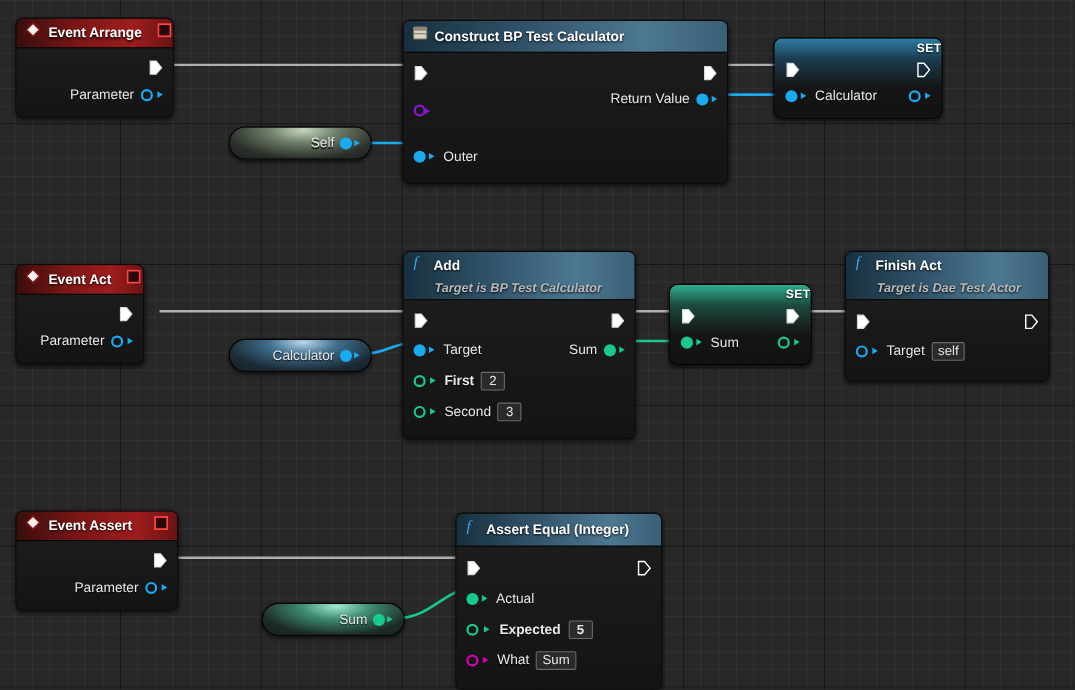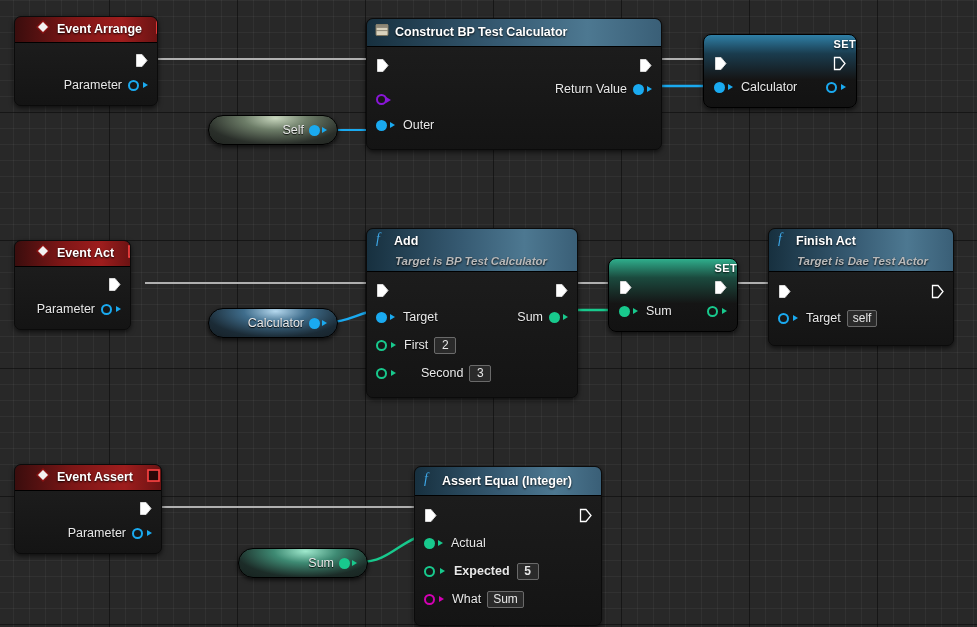"Event Arrange" .node-header { padding: 3px 8px 4px 21px -> 3px 8px 4px 8px }
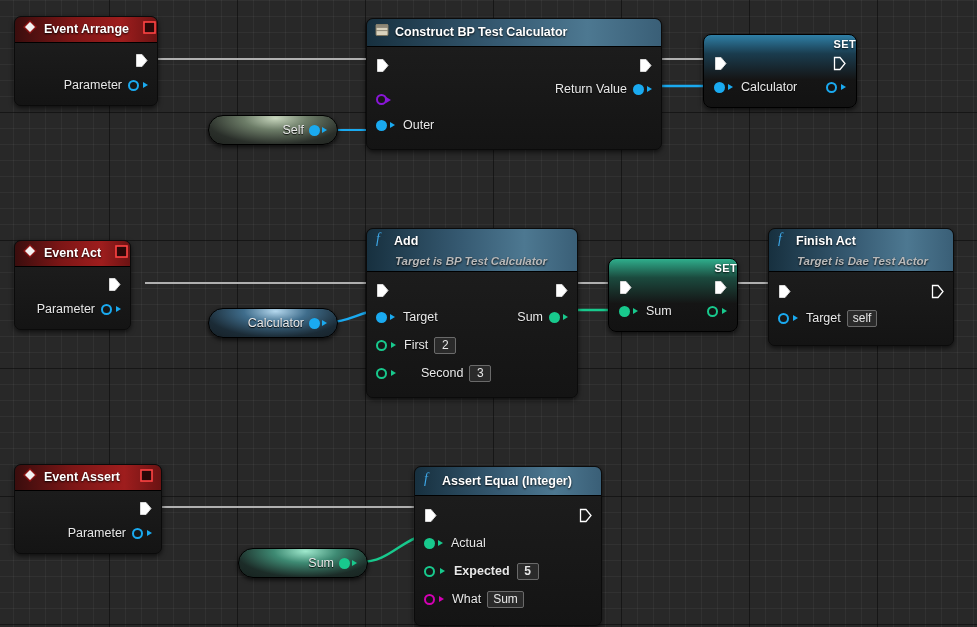"Outer" div.pin-row { margin-top: 8px -> 24px }
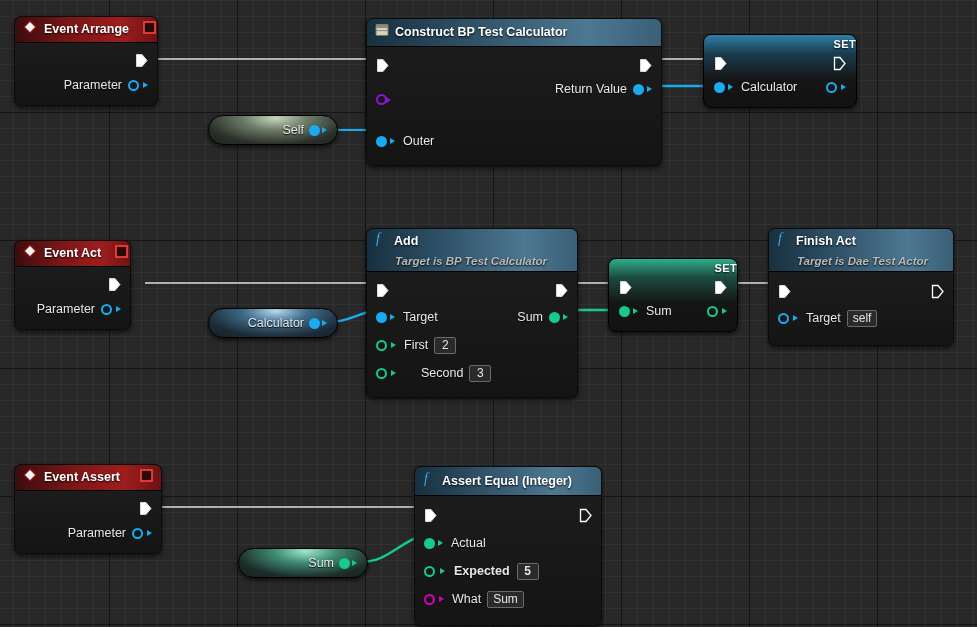"First" span.pin-label { font-weight: none -> bold }
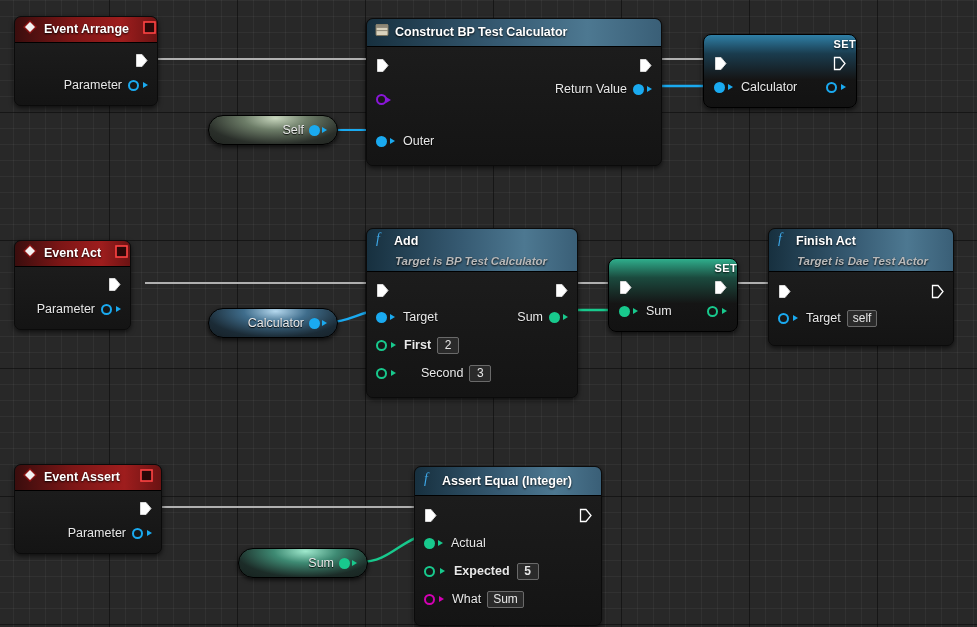"Second" span.pin-label { margin-left: 19px -> 2px }
